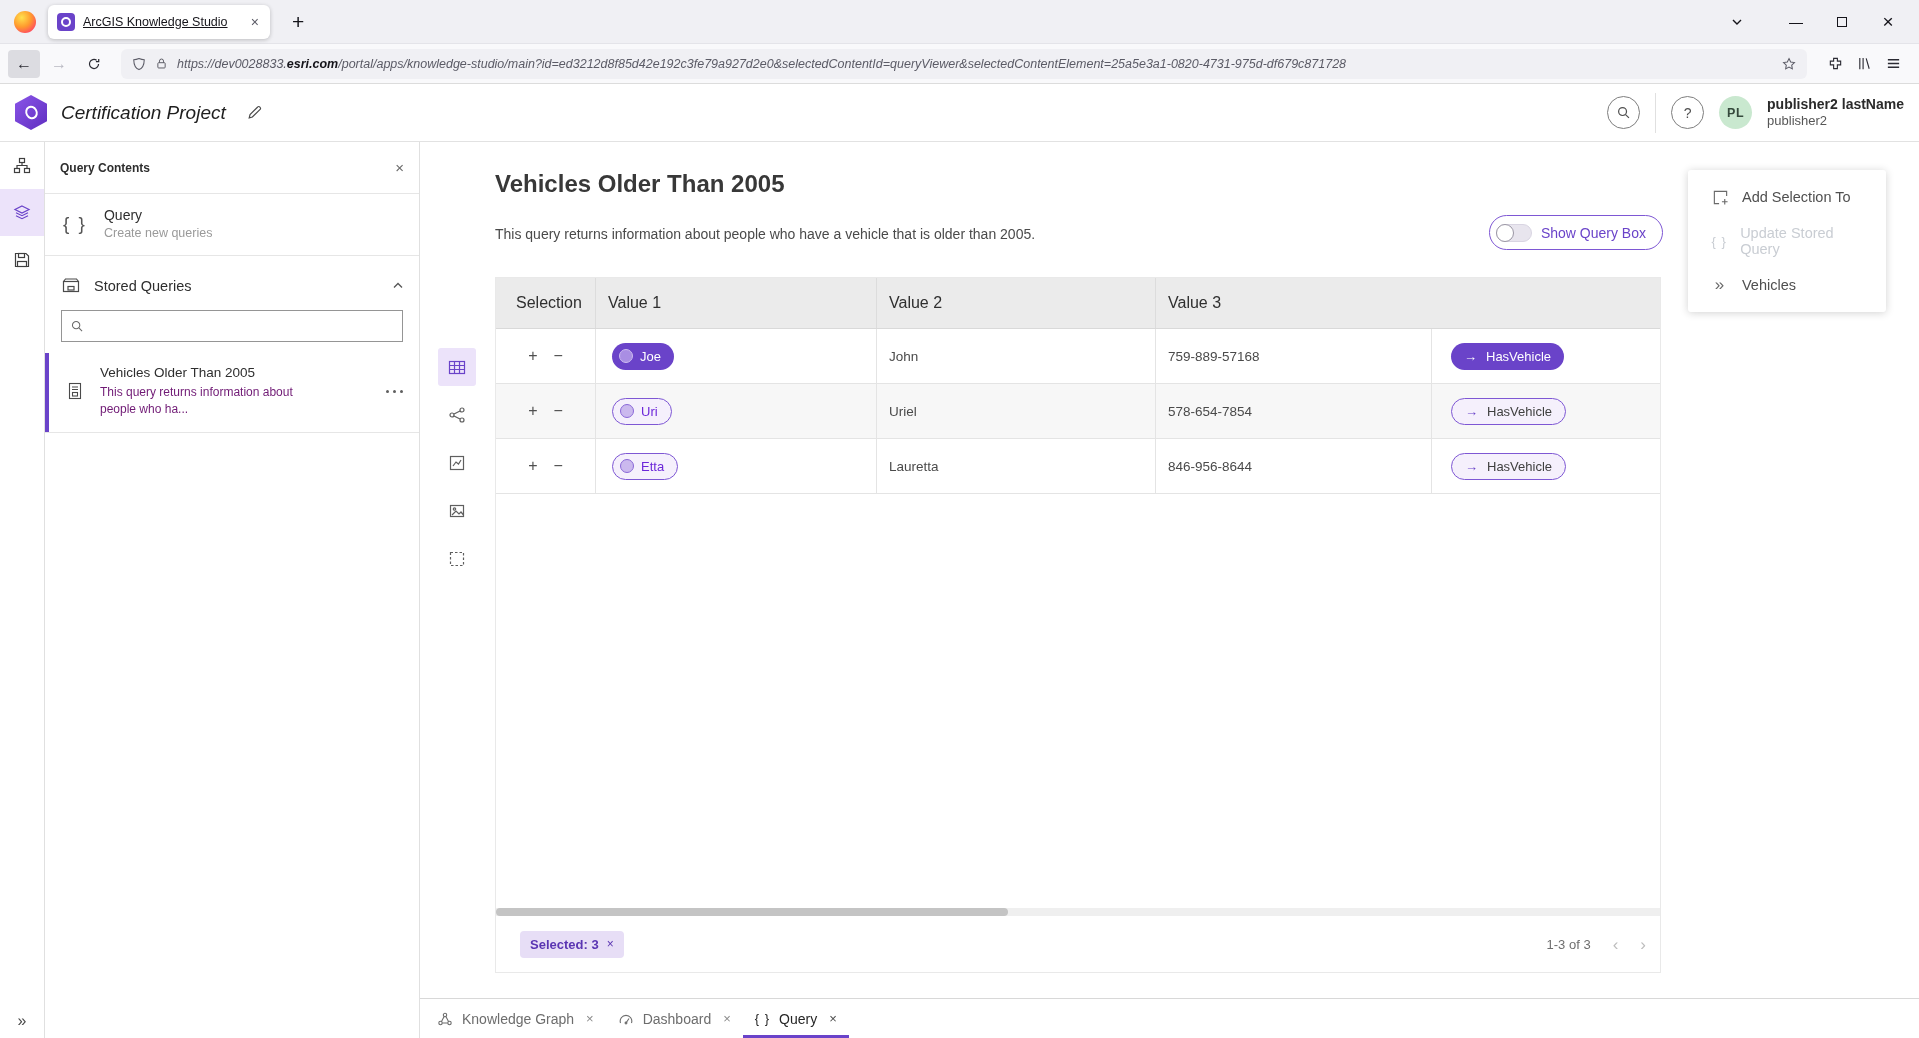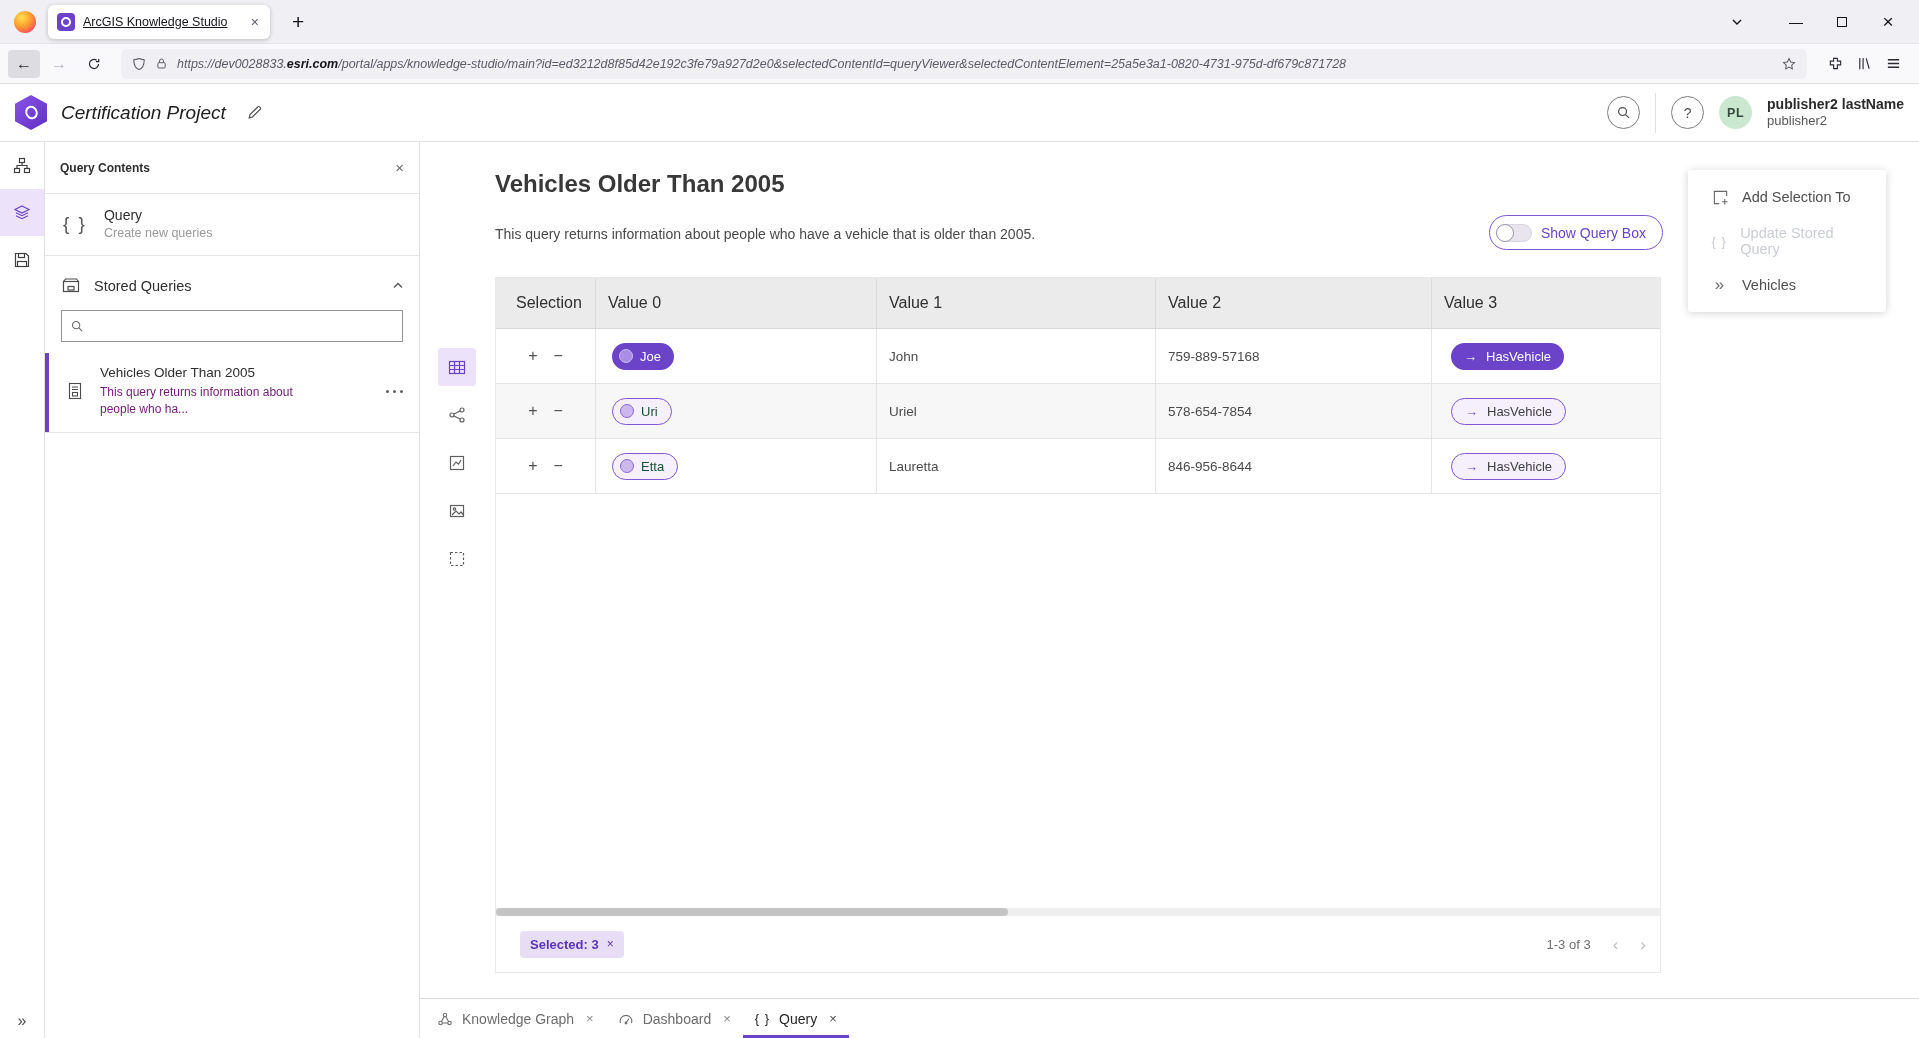"Value 0" span.th { html: <span>Value 0</span> -> none }
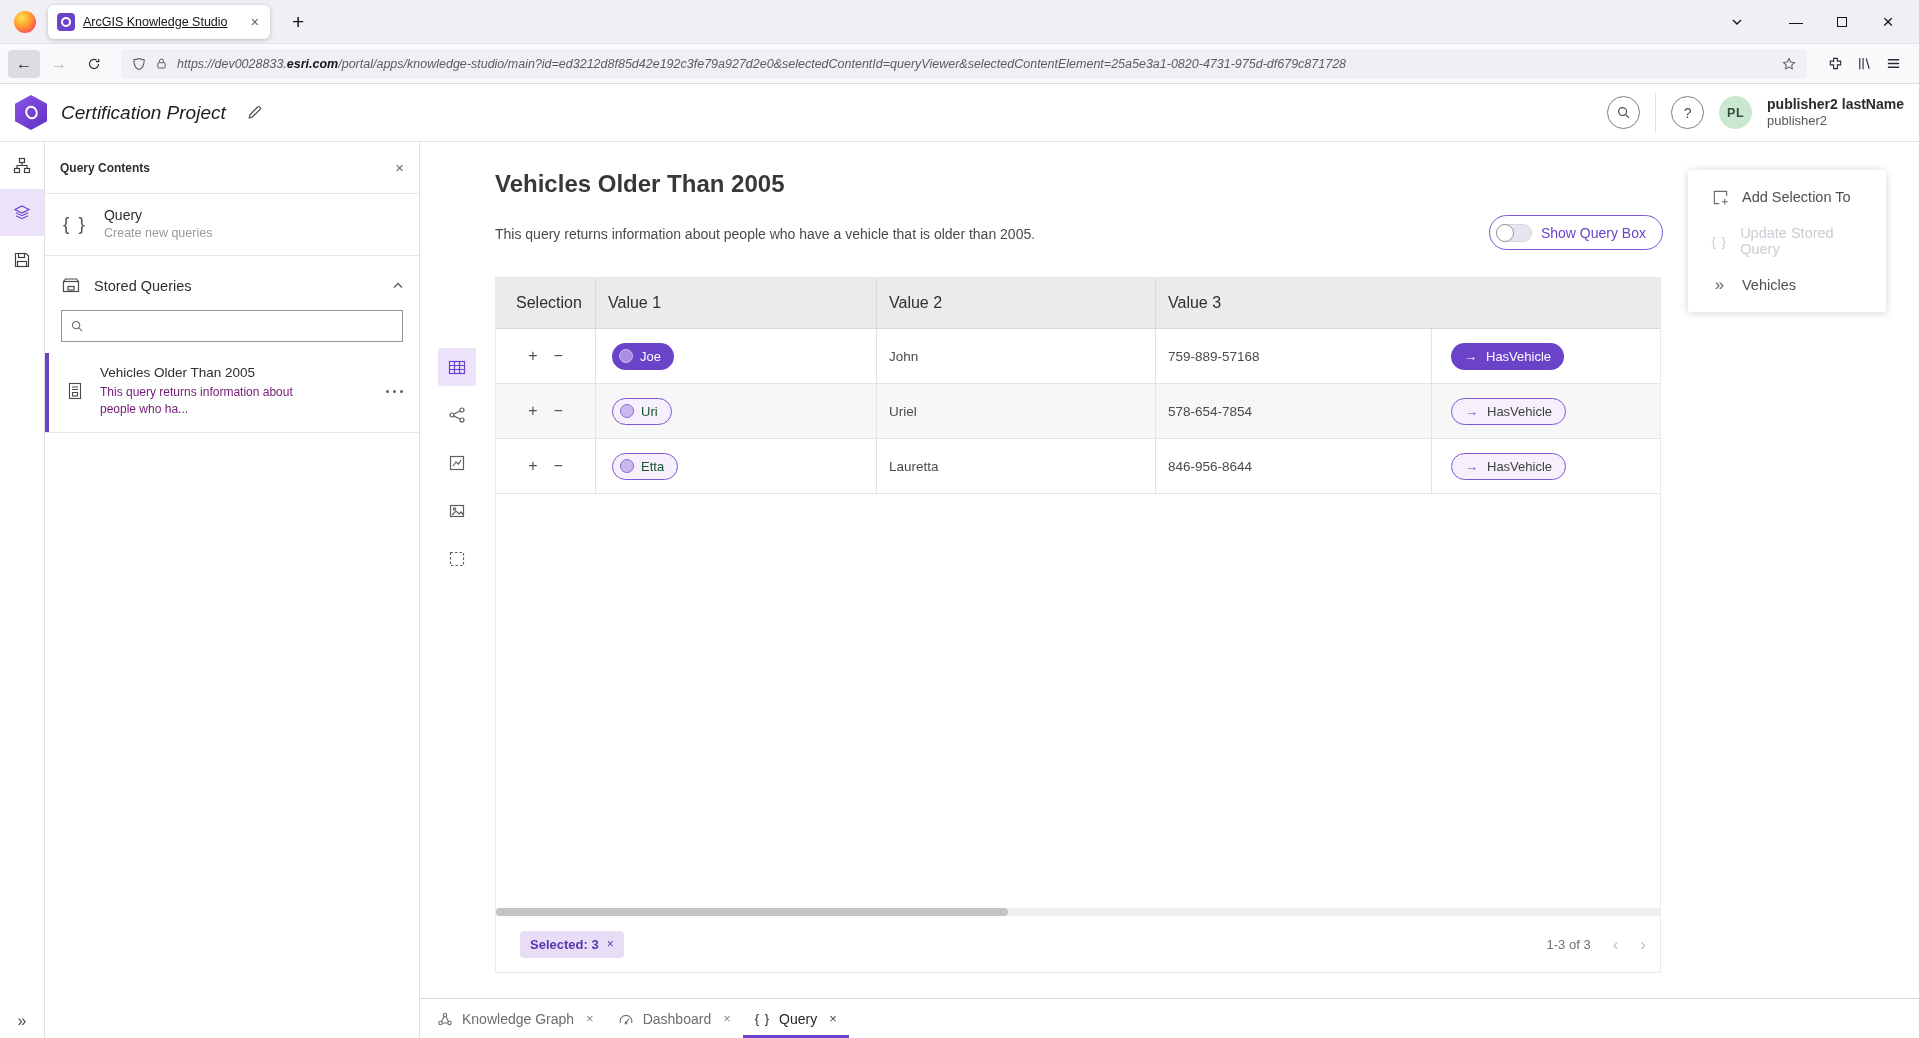"Uri" .epill.outline { color: #14532d -> #6d28d9 }
